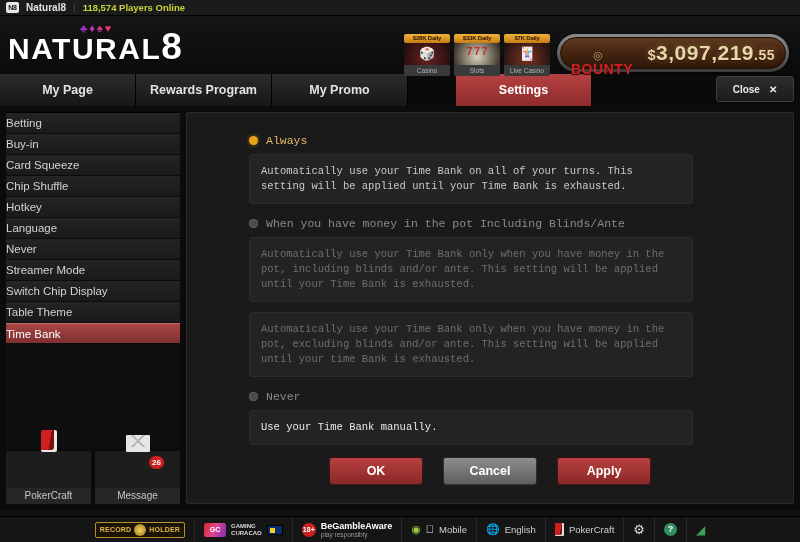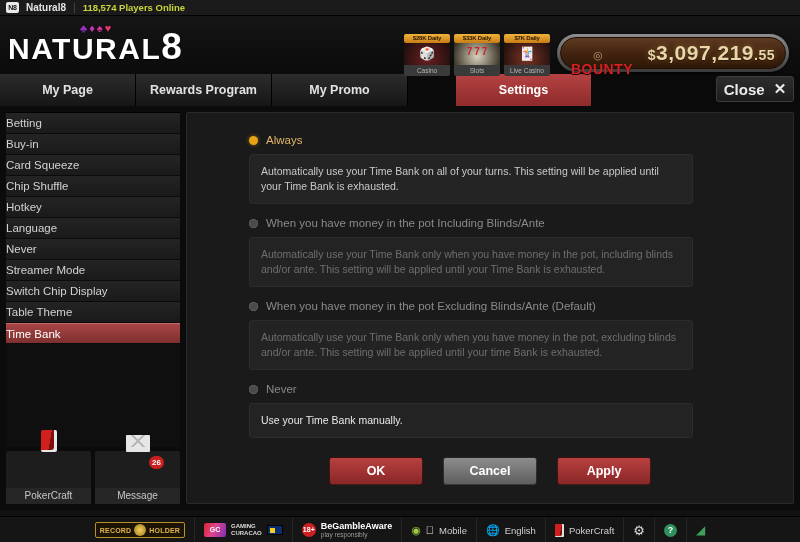"Close" .closebtn { font-size: 15px -> 10px }
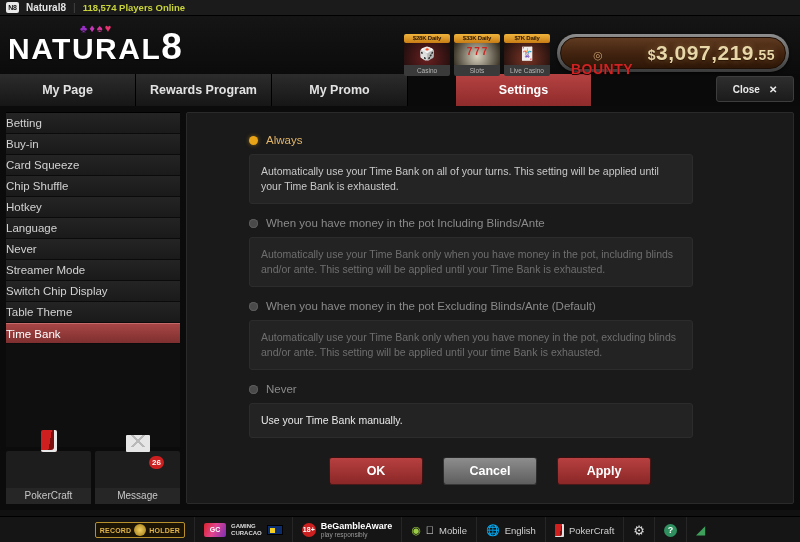"Always" .option { font-family: none -> Liberation Mono, monospace }
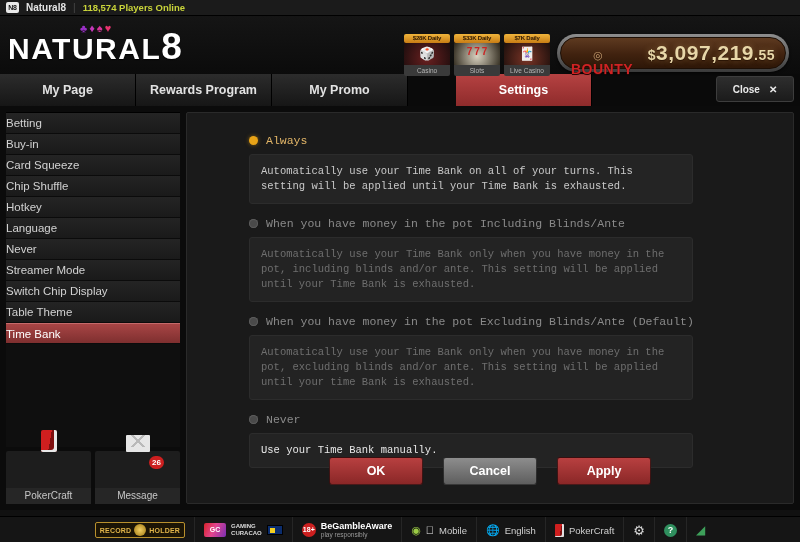"When you have money in the pot Excluding" div.opt-head { html: <div> <span></span> <span>When you have money in the pot Excluding Blinds/Ante (Default)</span> </div> -> none }
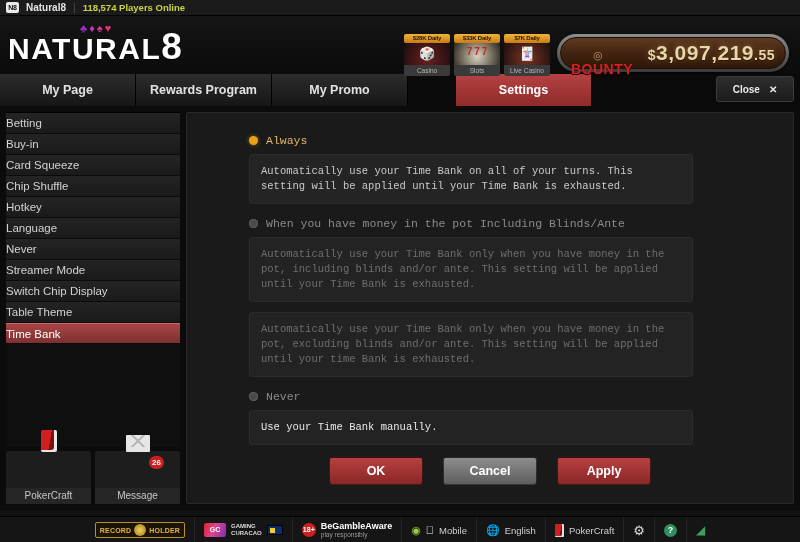"BeGambleAware" .footer { align-items: flex-start -> center }
